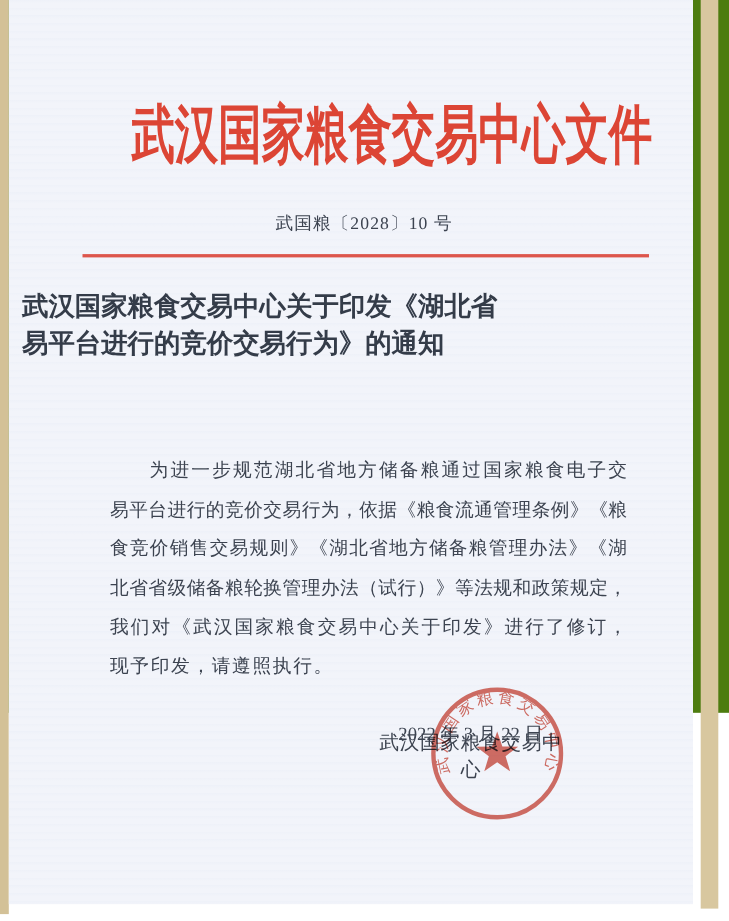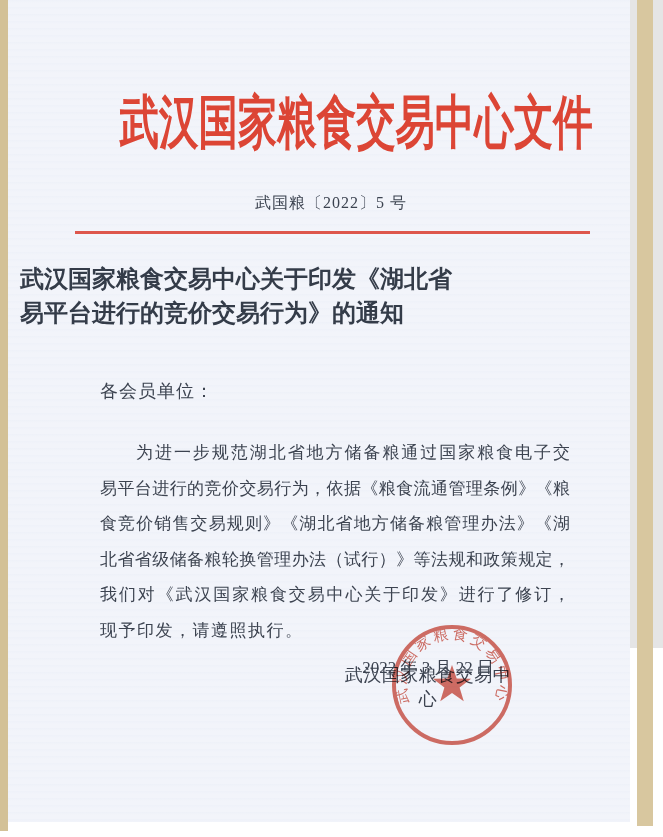"武汉国家粮食交易中心文件" .scan { background: #e5e5e5 -> #4d7c0f }
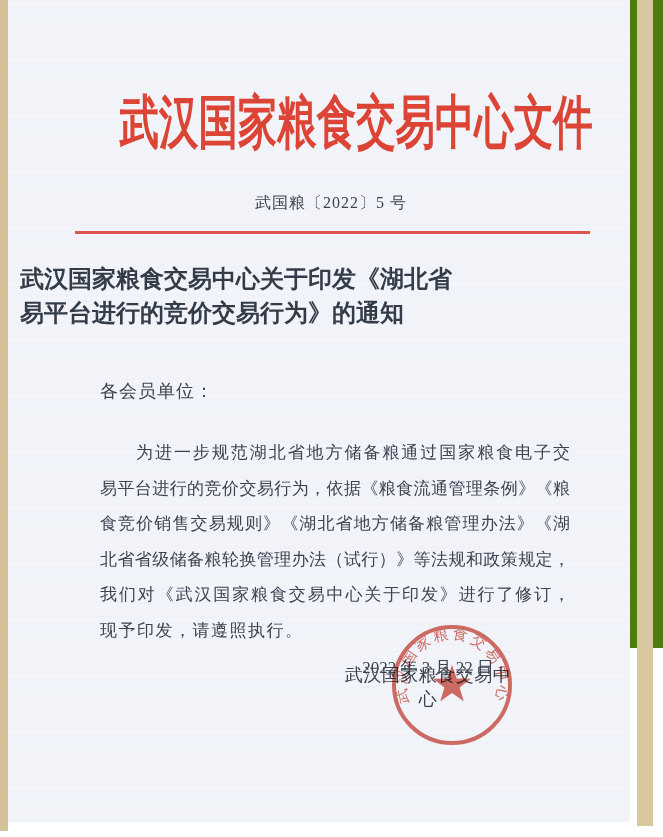"武国粮〔2022〕5 号" div.docnum { text: 2022〕5 -> 2028〕10 }
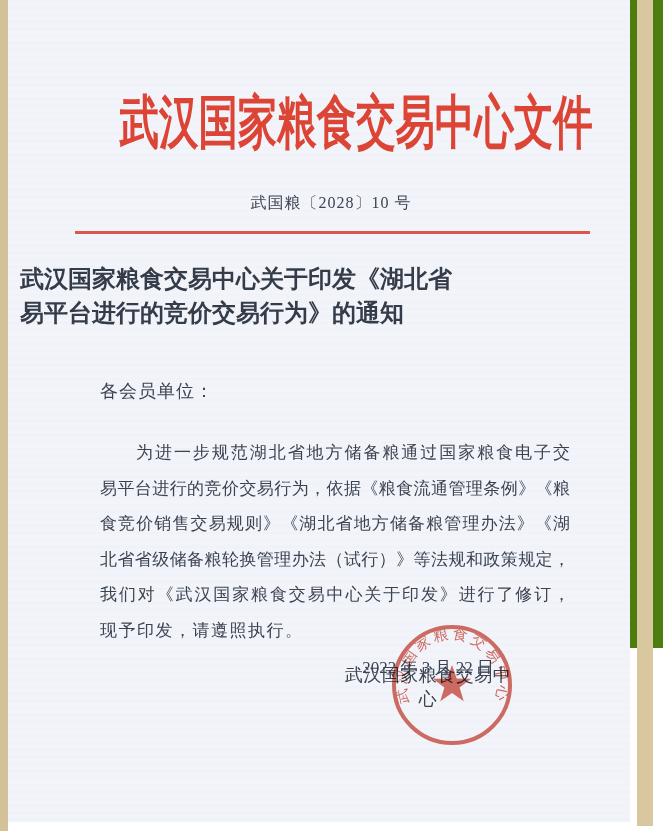"各会员单位：" div.salutation { html: <div>各会员单位：</div> -> none }
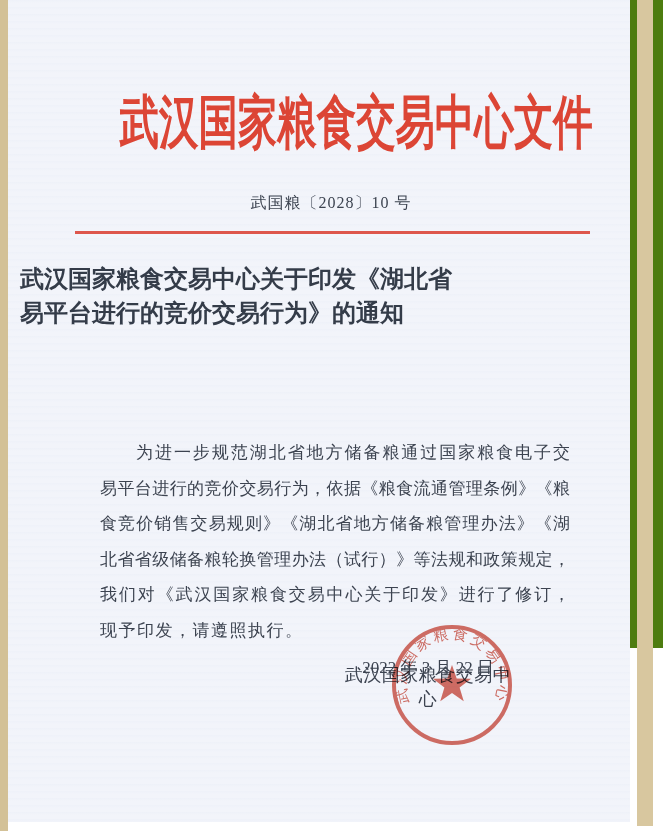"为进一步规范湖北省地方储备粮通过国家粮食电子交" .bline.first { margin-top: 25px -> none }
